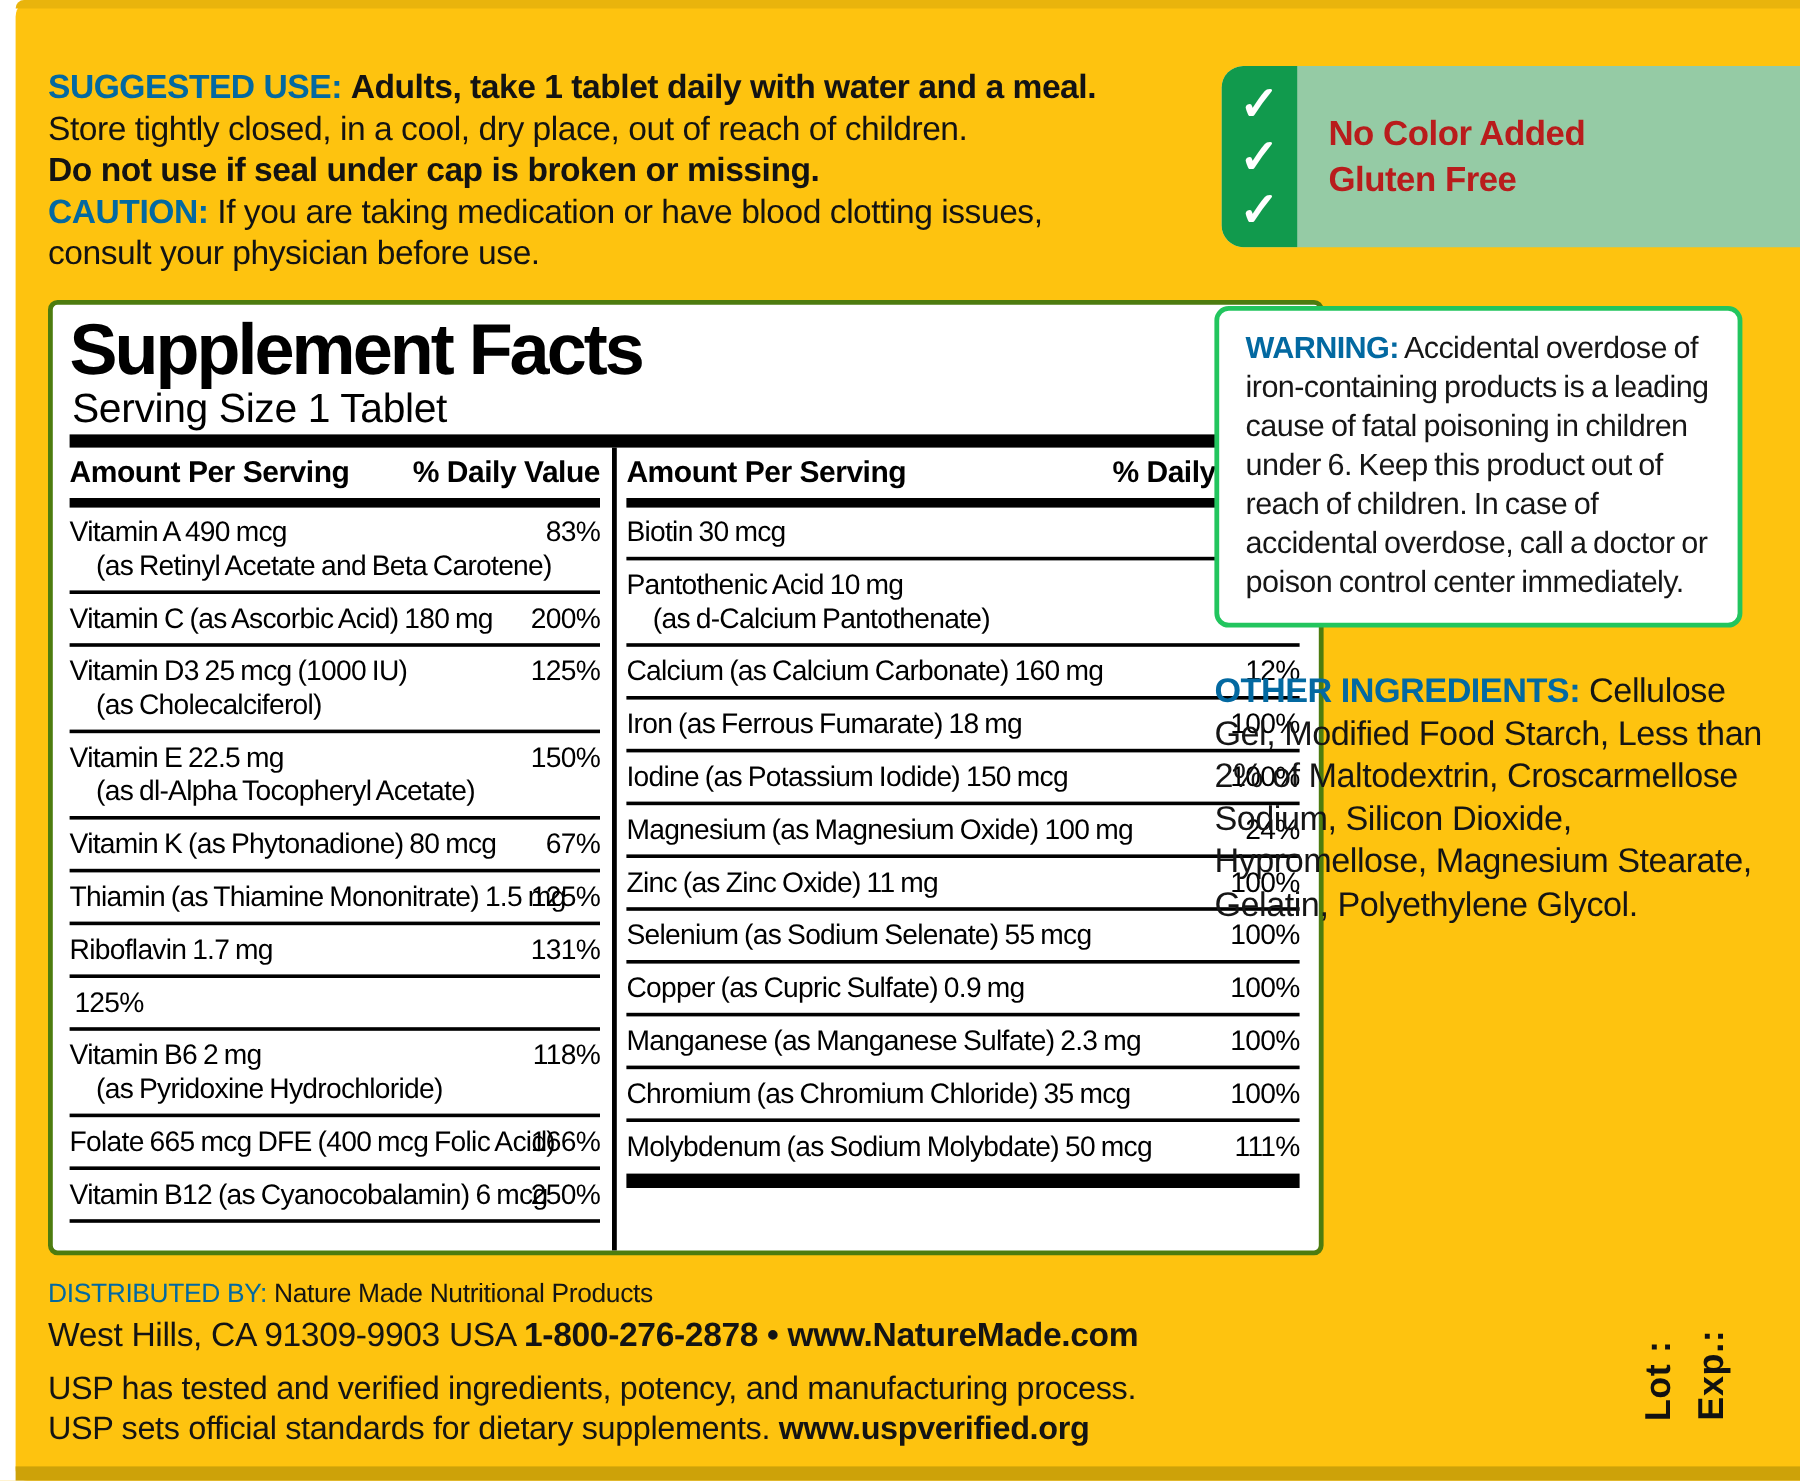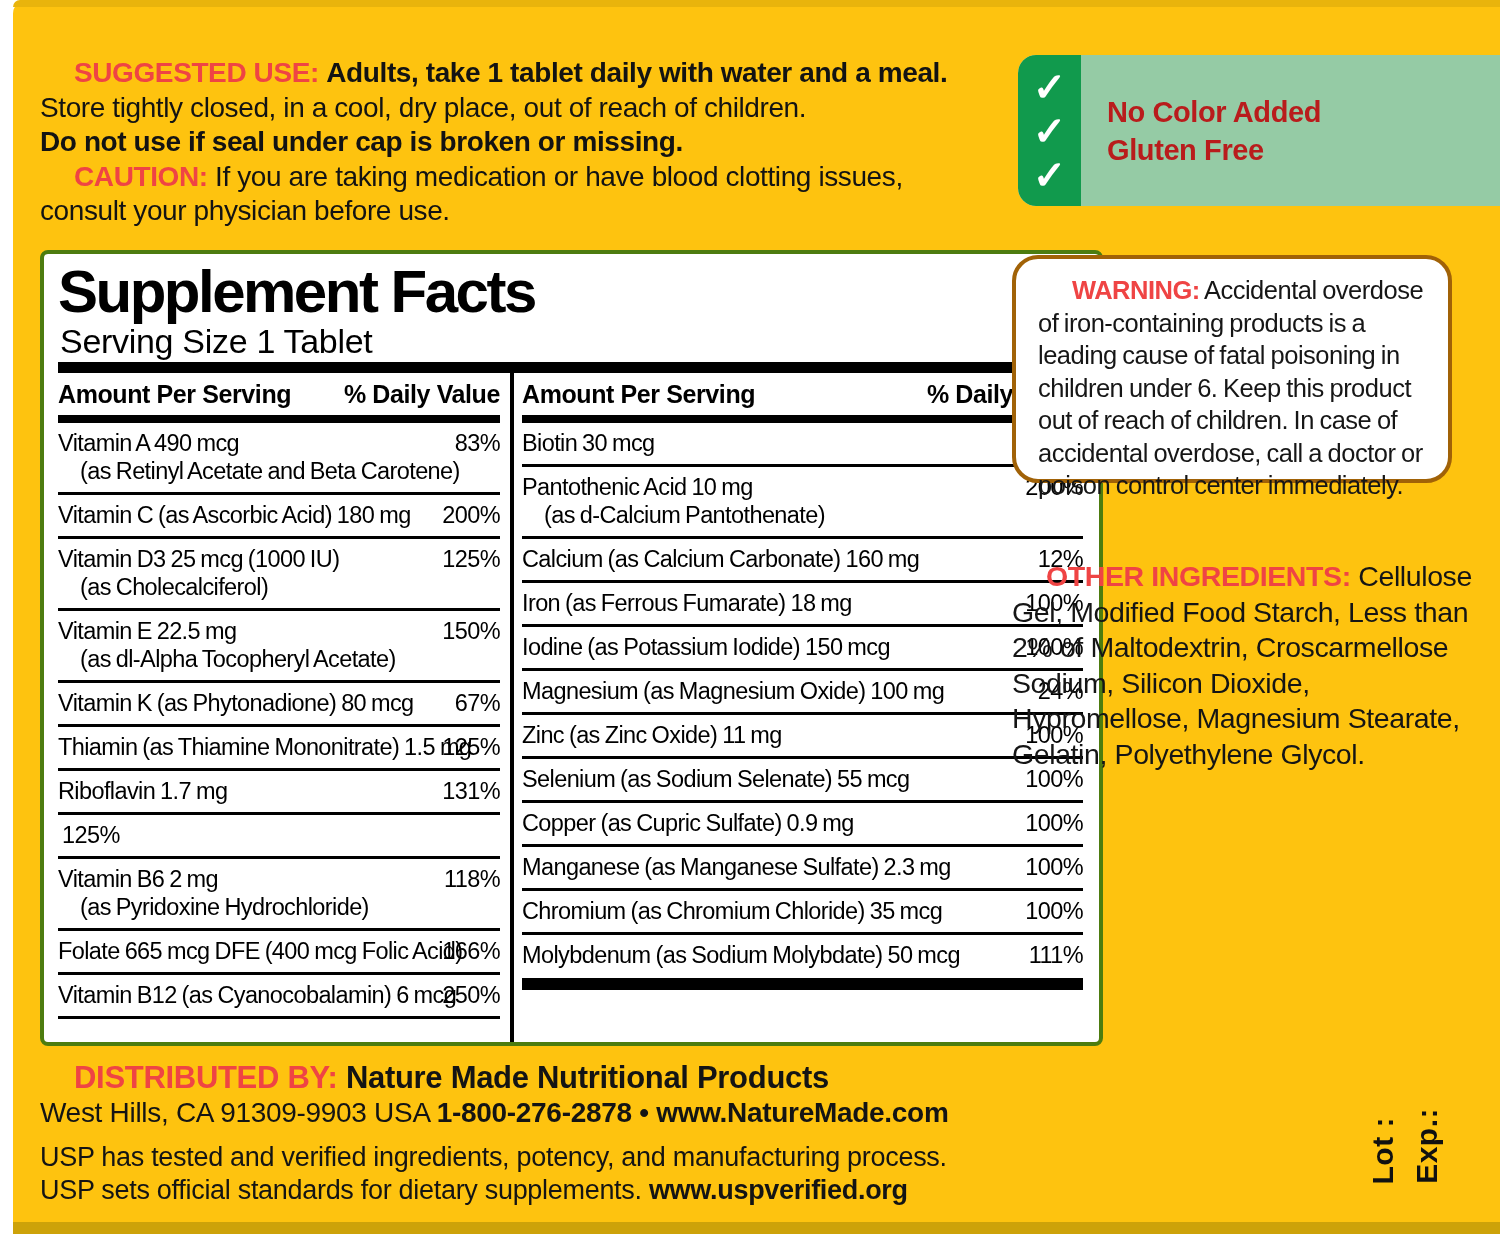"SUGGESTED USE:" .green { color: #ef4444 -> #0369a1; margin-left: 34px -> none }
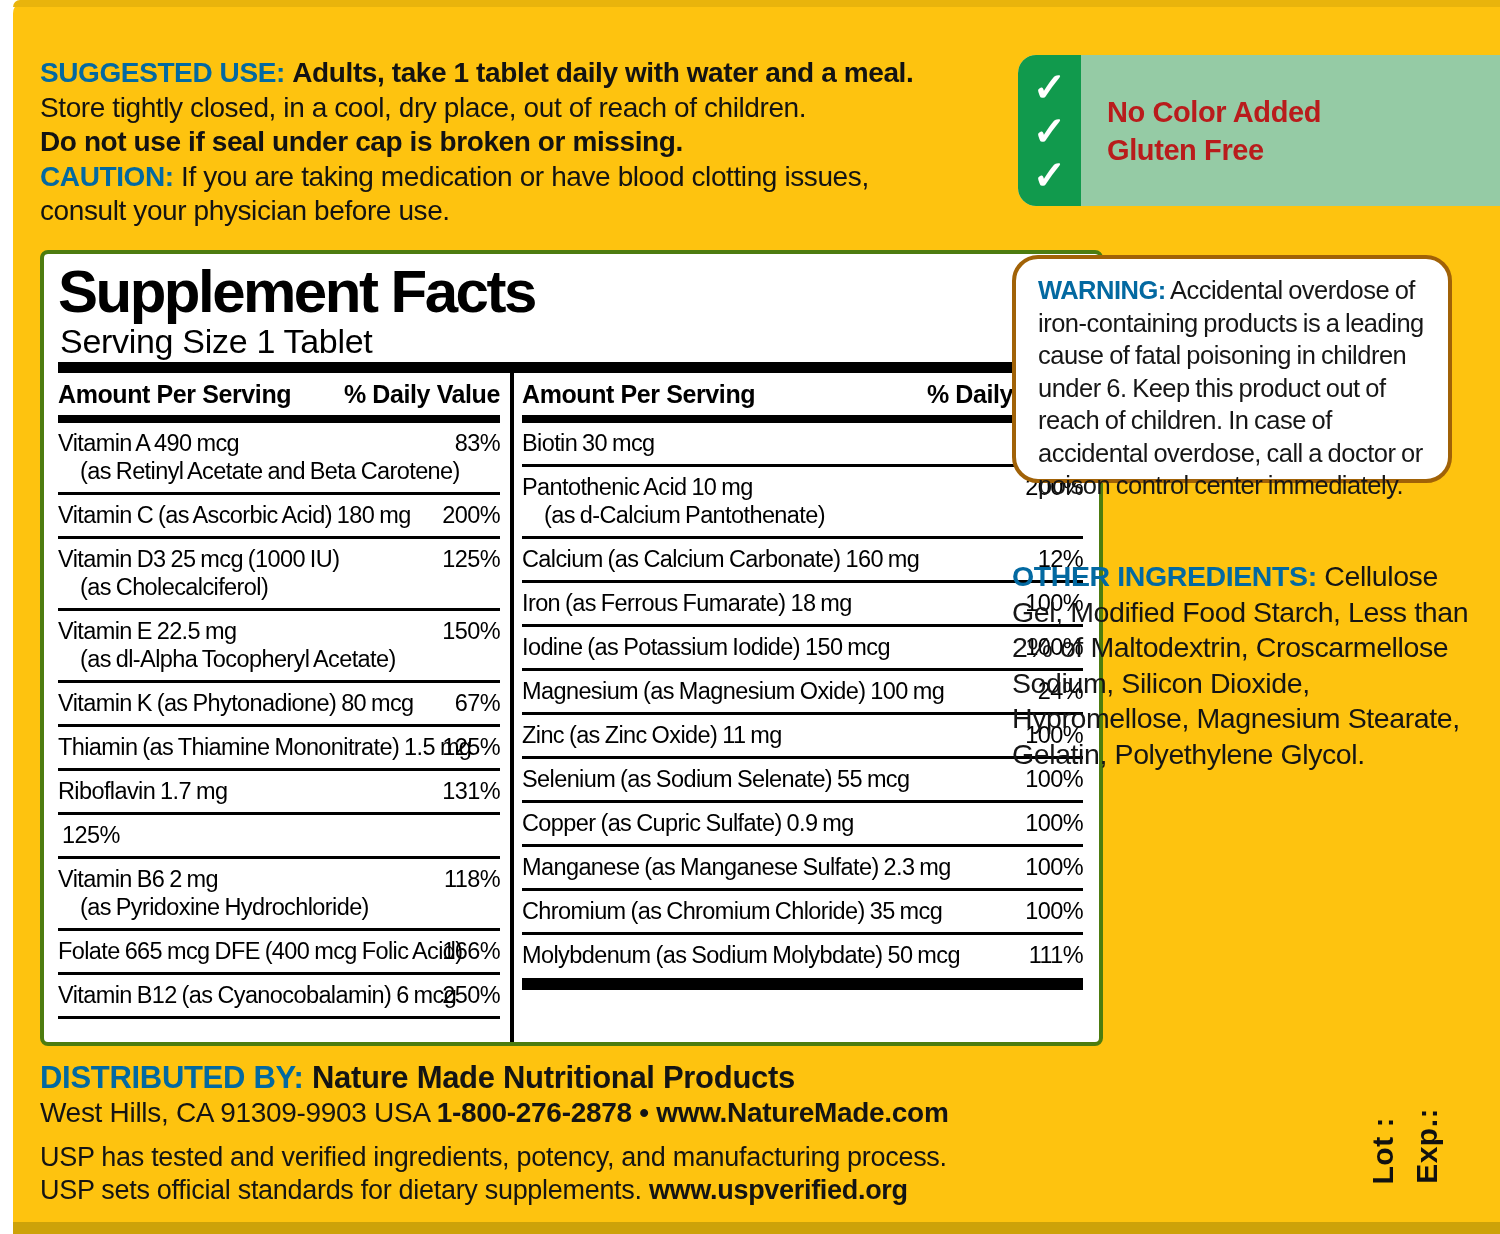"WARNING: Accidental overdose of" .warning { border: 4px solid #a16207 -> 4px solid #22c55e; border-radius: 26px -> 12px; height: 228px -> 268px }
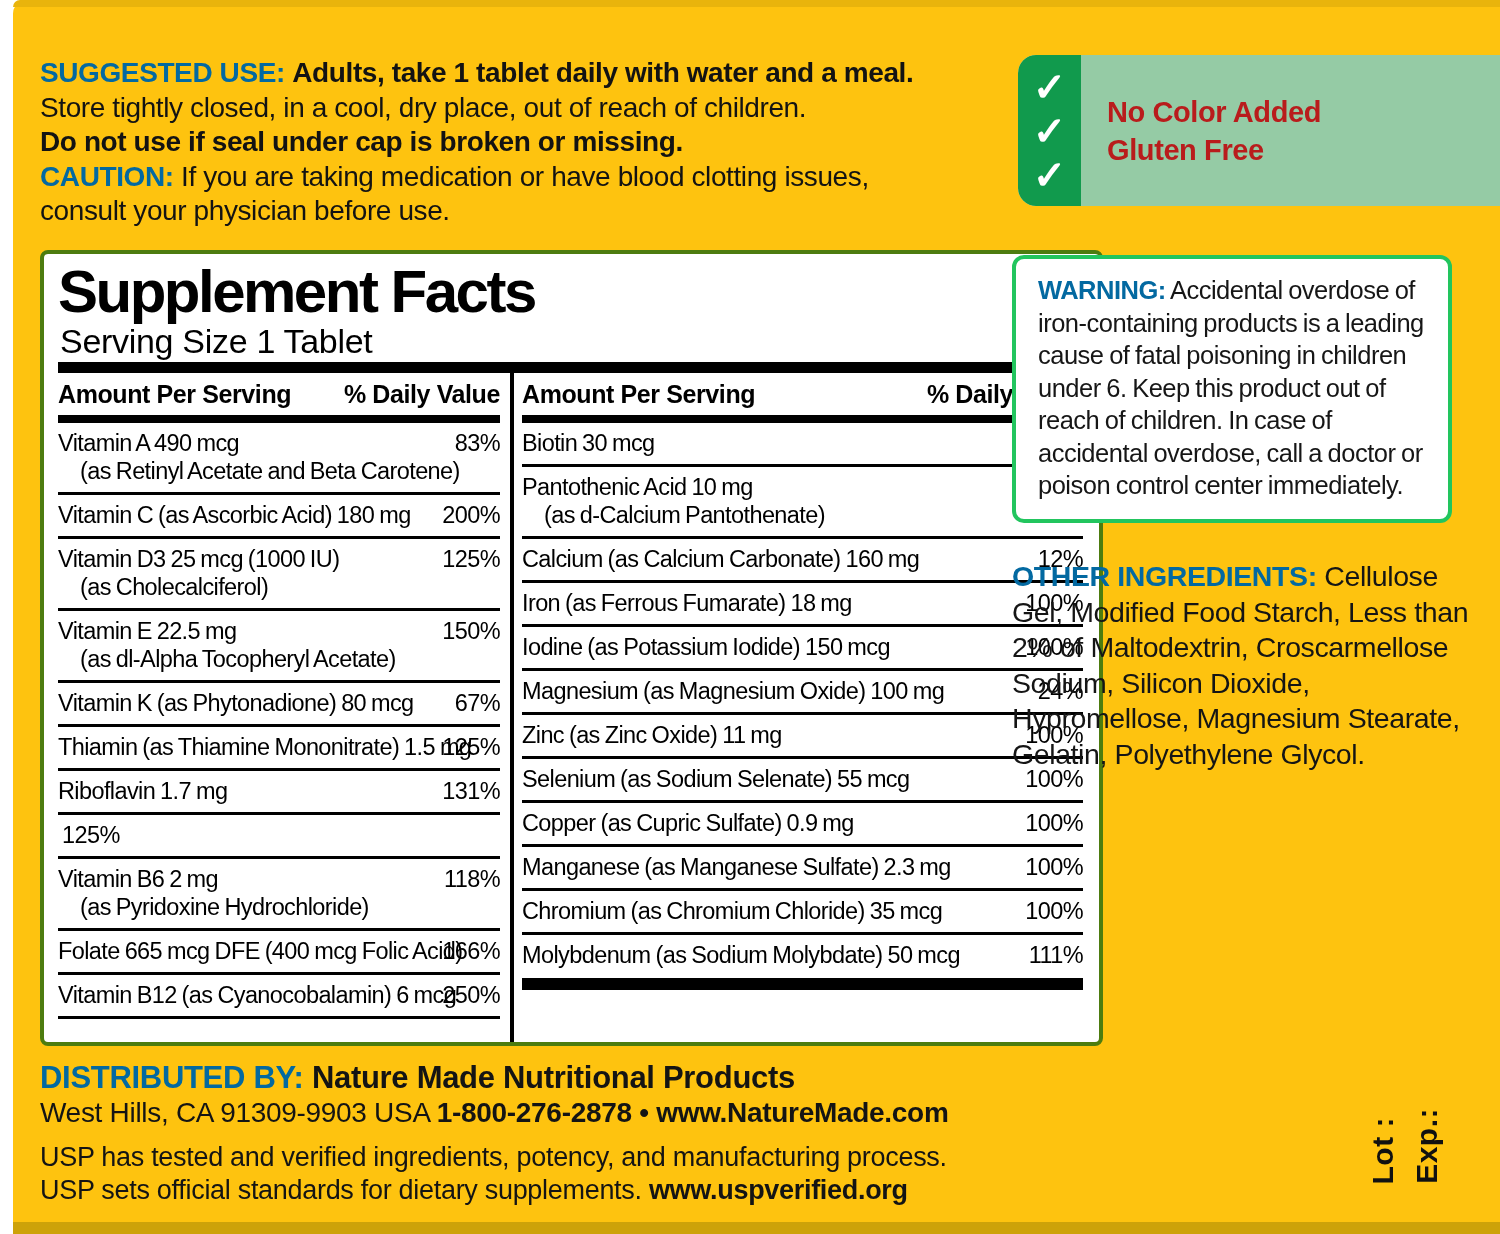"DISTRIBUTED BY: Nature Made Nutritional" .dist-l1 { font-size: 31px -> 22px; font-weight: bold -> normal }
